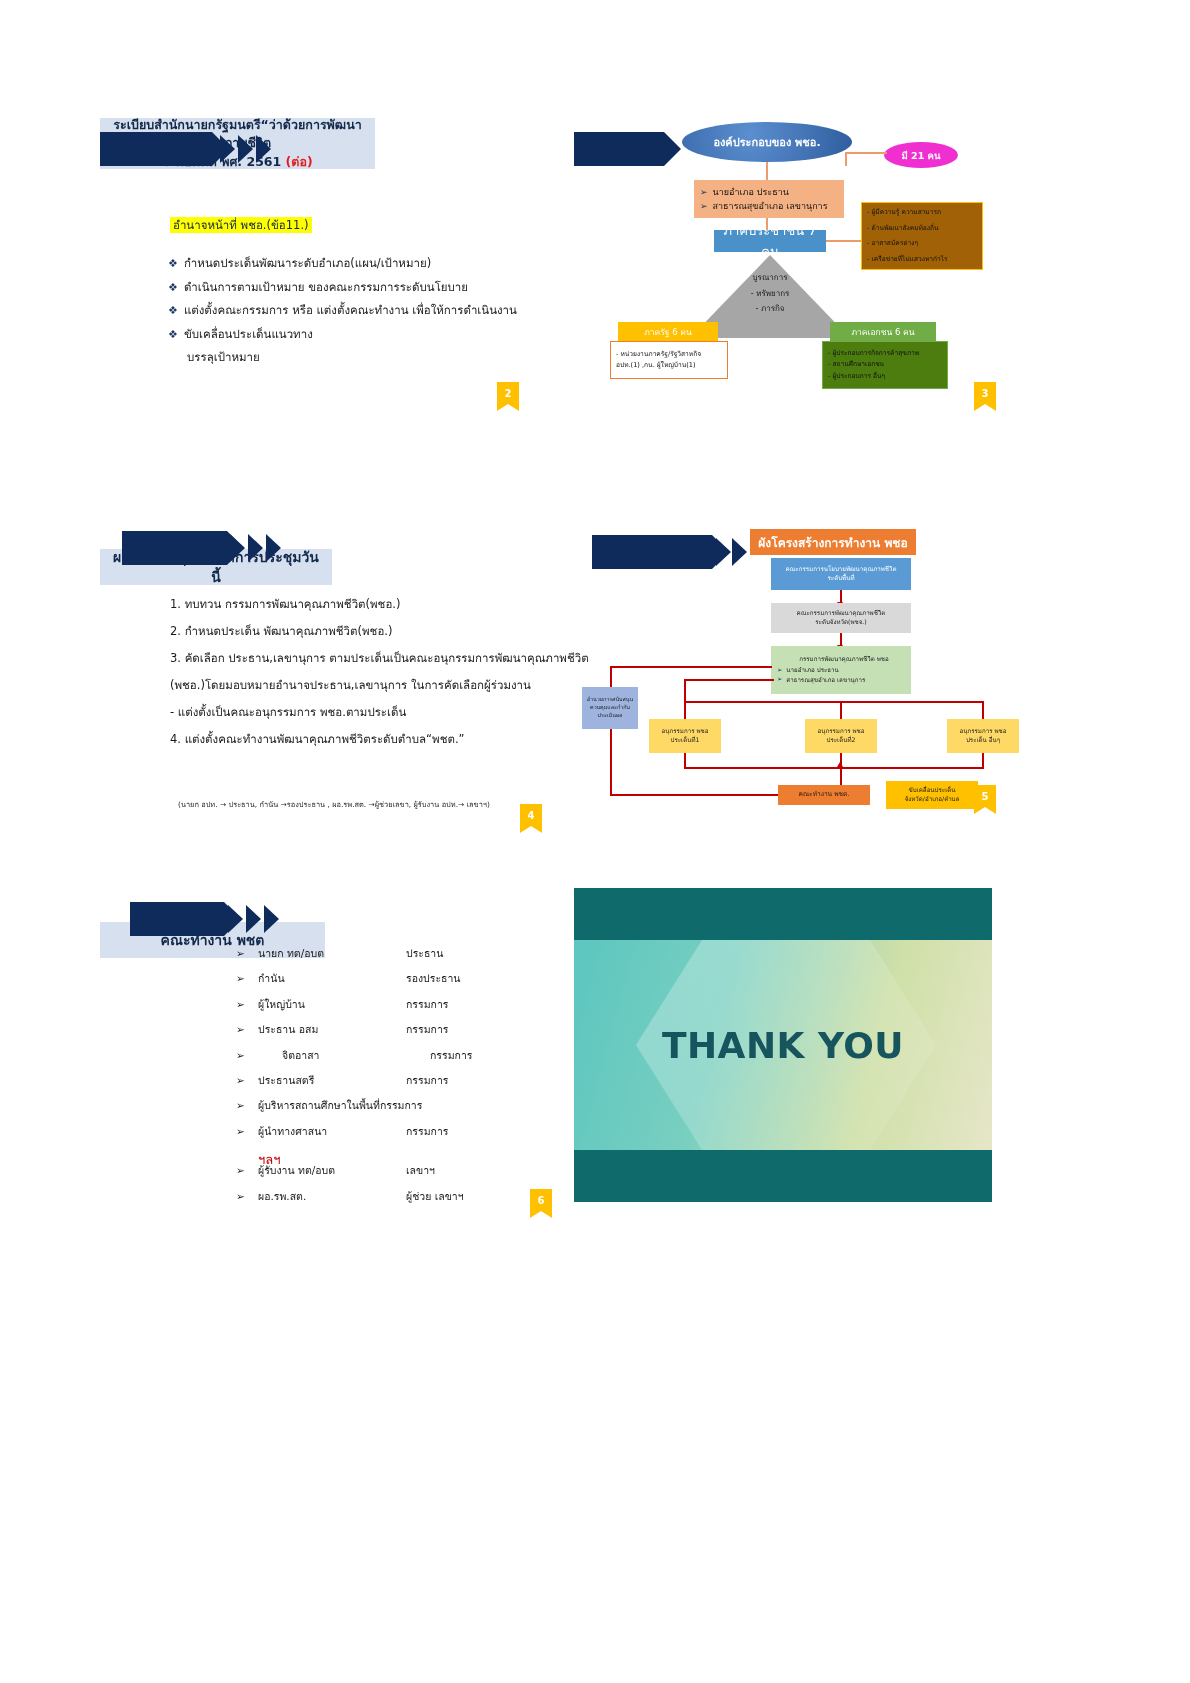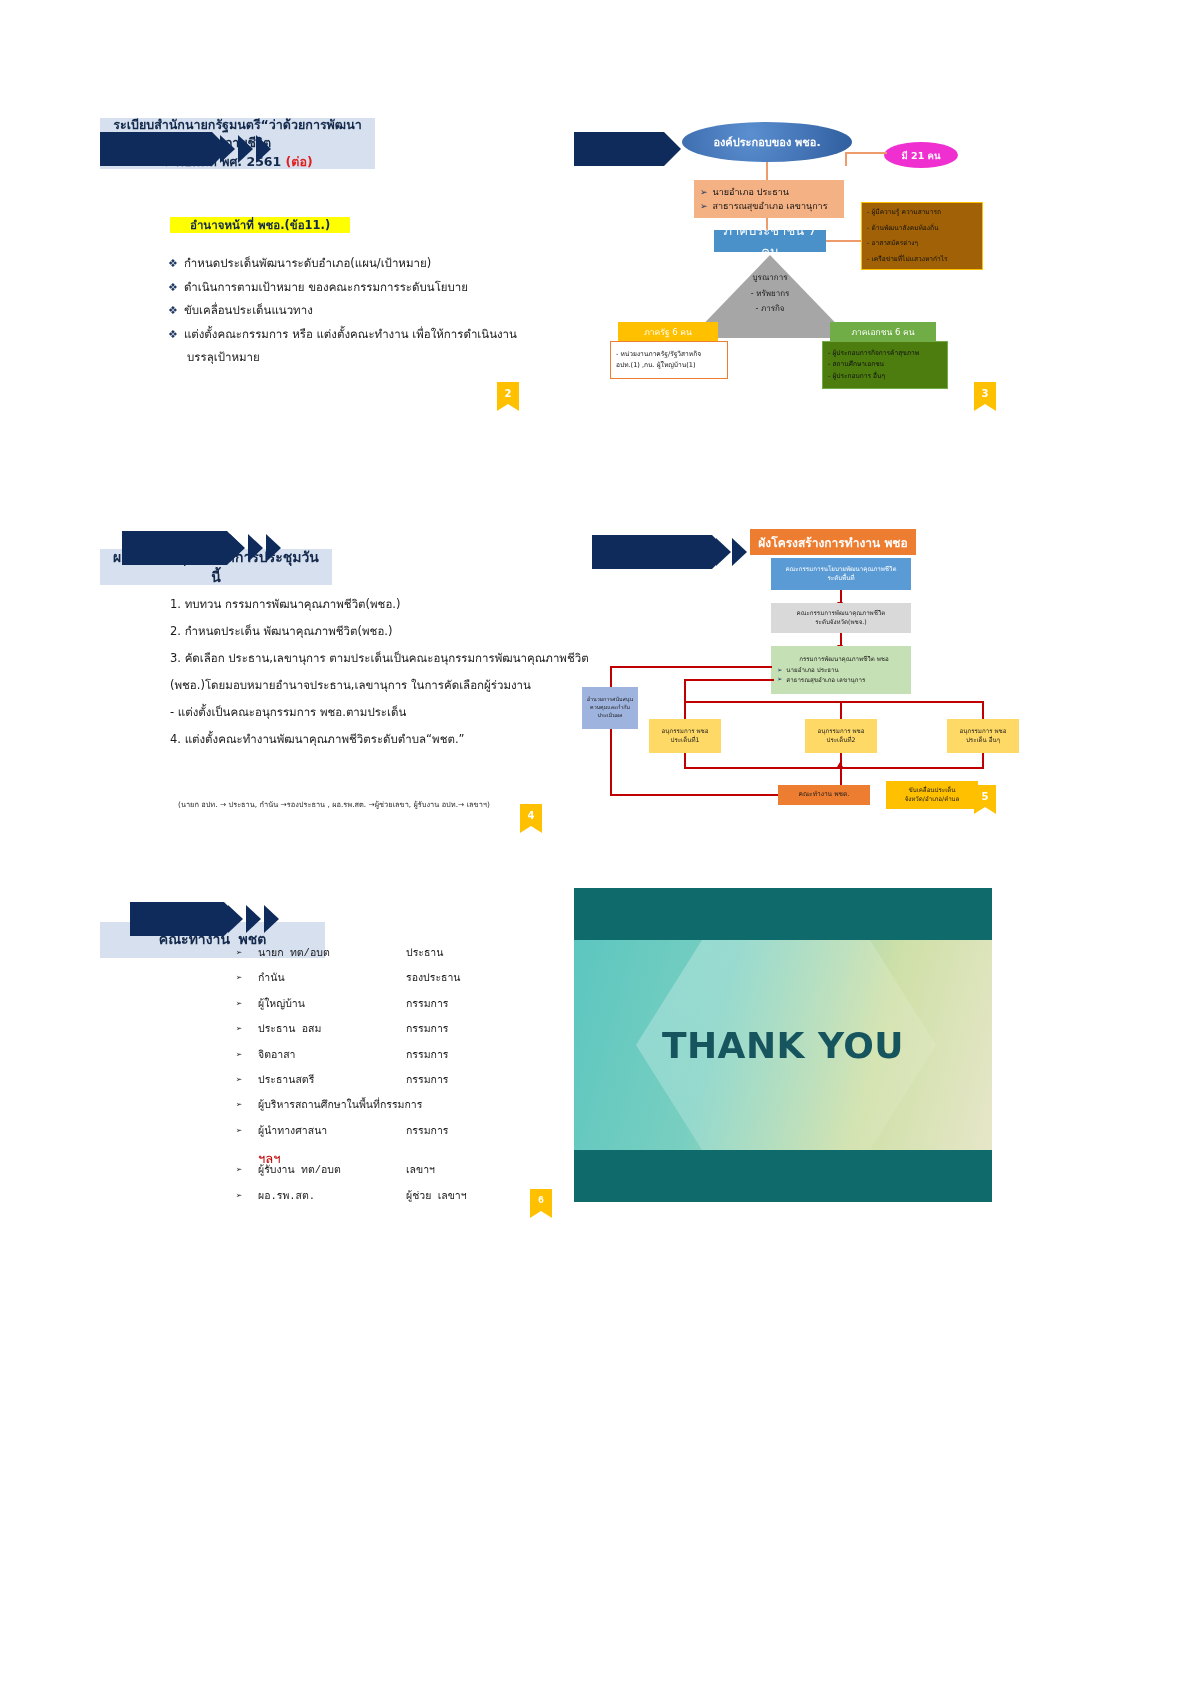"อำนาจหน้าที่ พชอ.(ข้อ11.)" .hl { font-weight: bold -> normal; padding: 1px 20px -> 1px 3px }
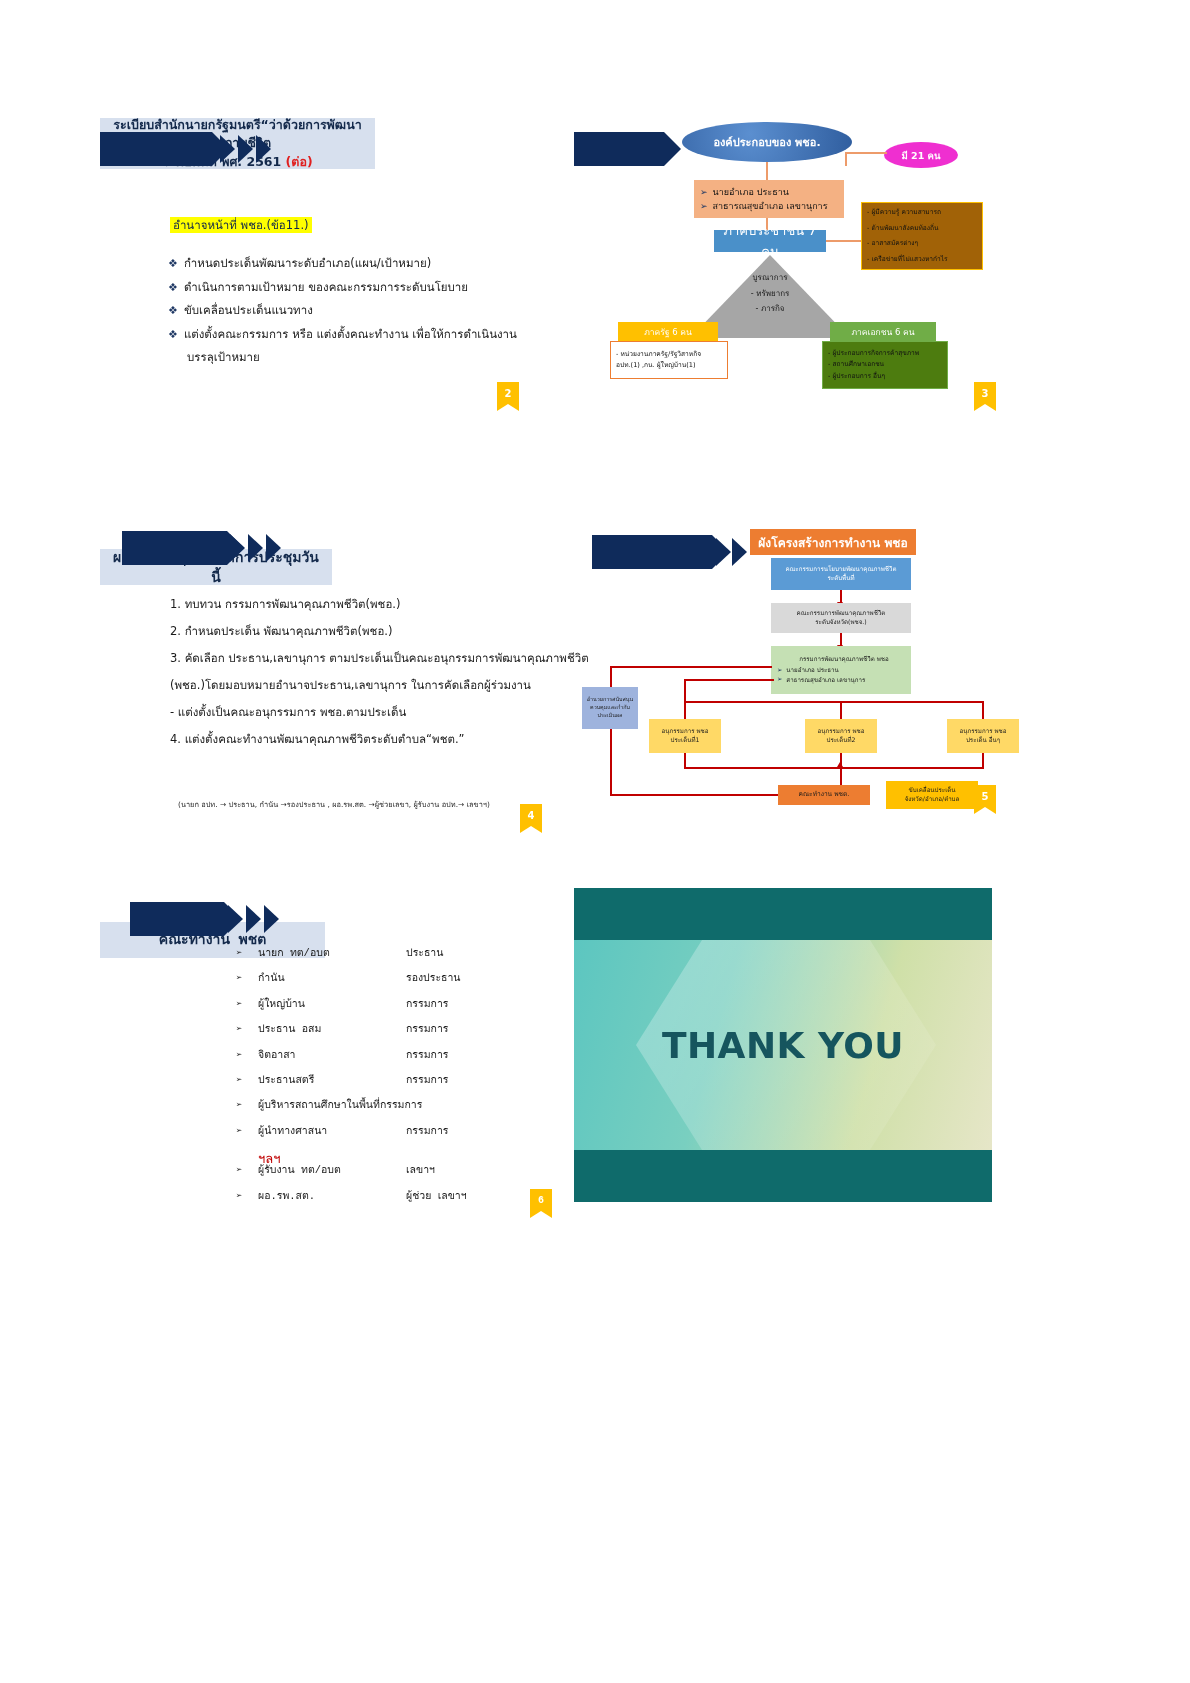"❖ ขับเคลื่อนประเด็นแนวทาง" div { order: before "❖ แต่งตั้งคณะกรรมการ หรือ" -> after "❖ แต่งตั้งคณะกรรมการ หรือ" }
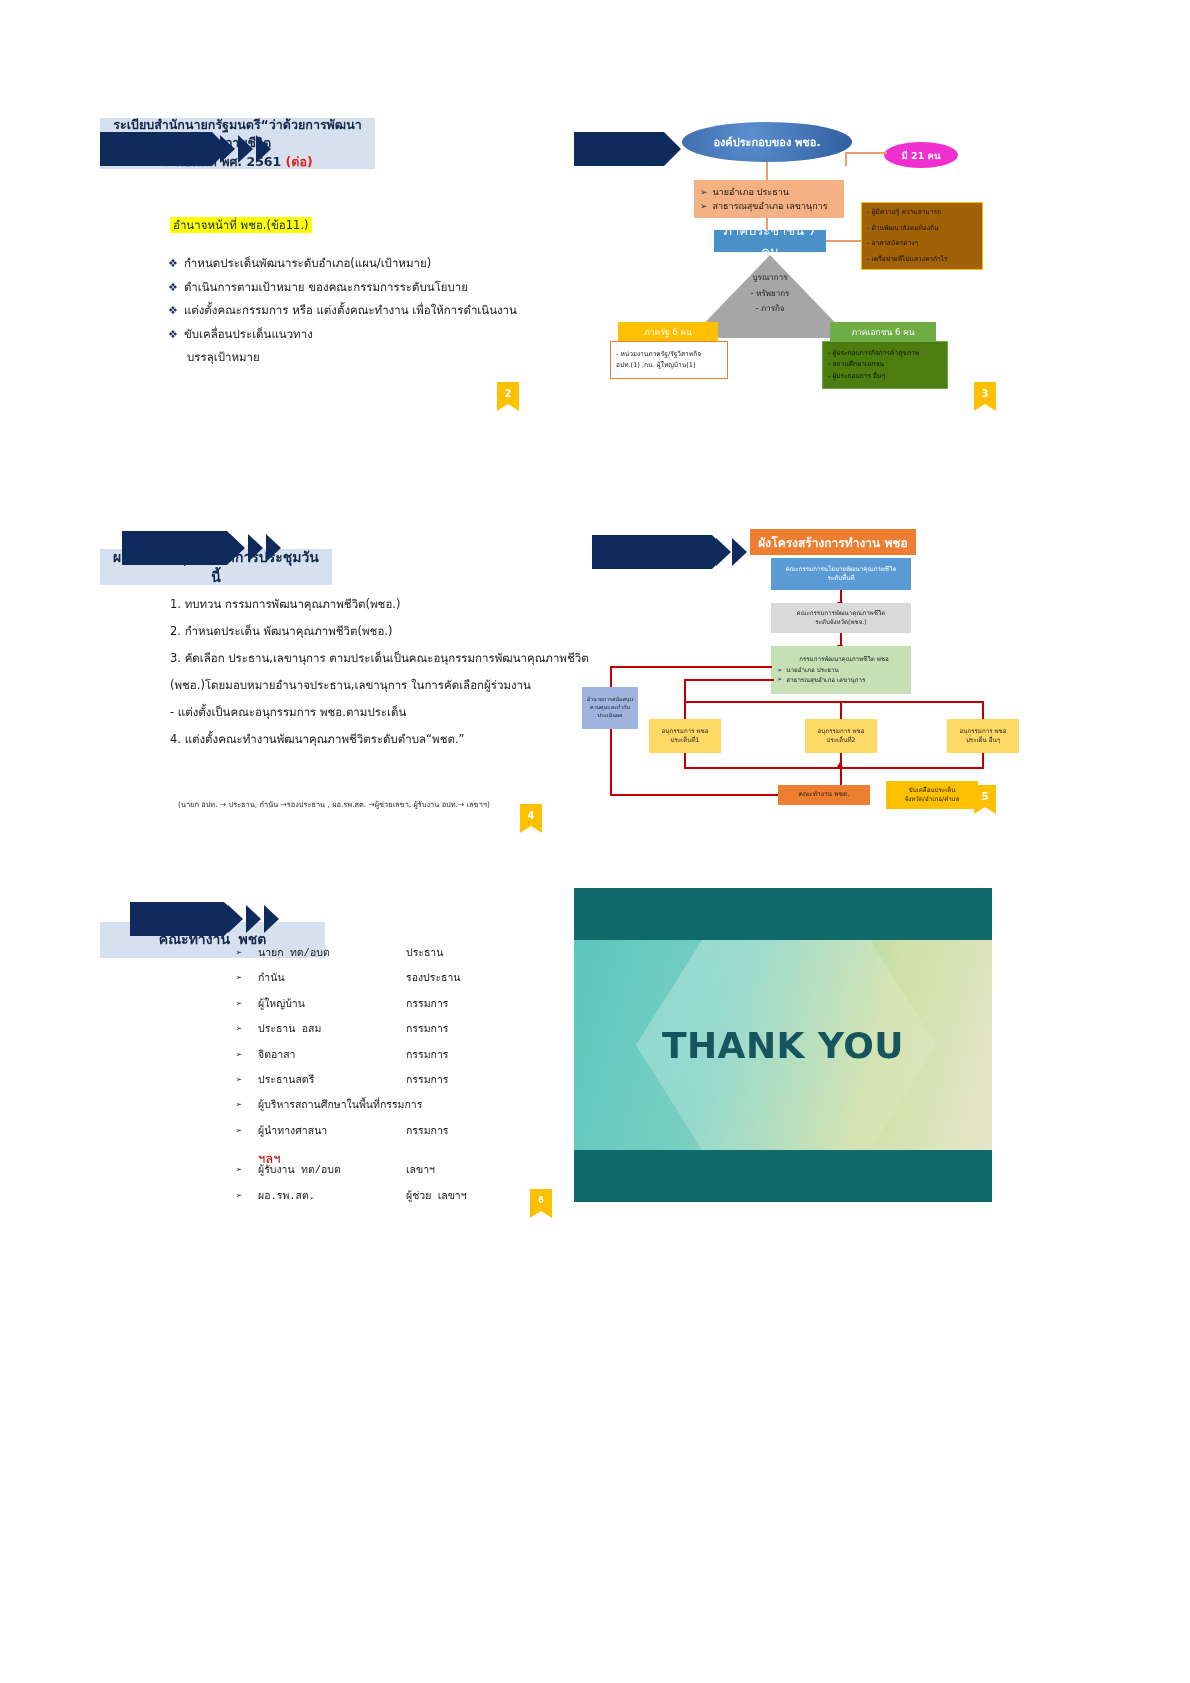"คณะทำงาน พชต" div.slide { font-family: Liberation Mono, monospace -> none }
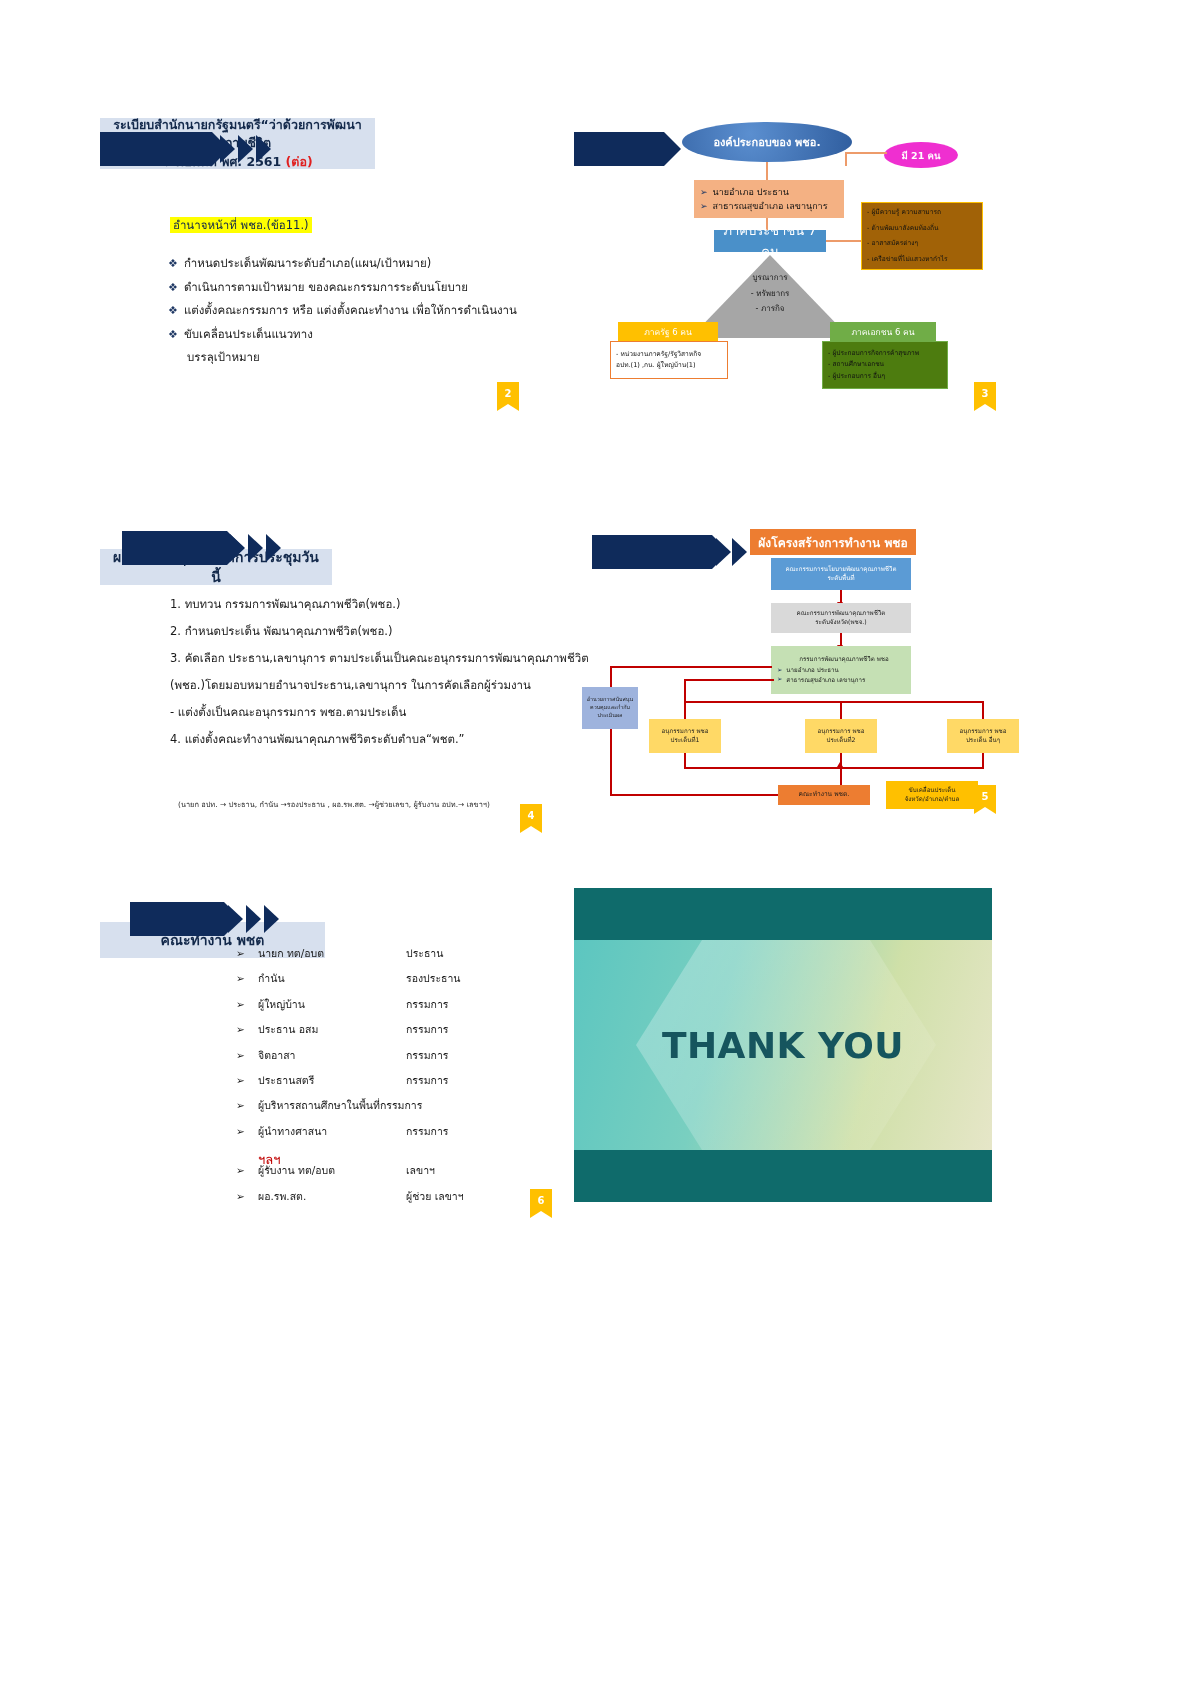"จิตอาสา" span { margin-left: none -> 24px }
